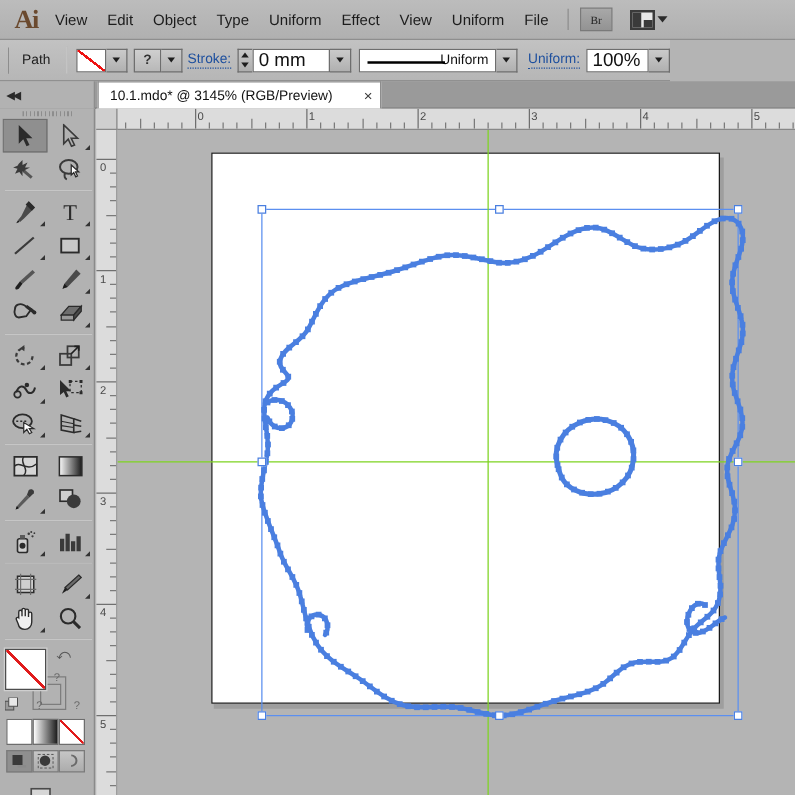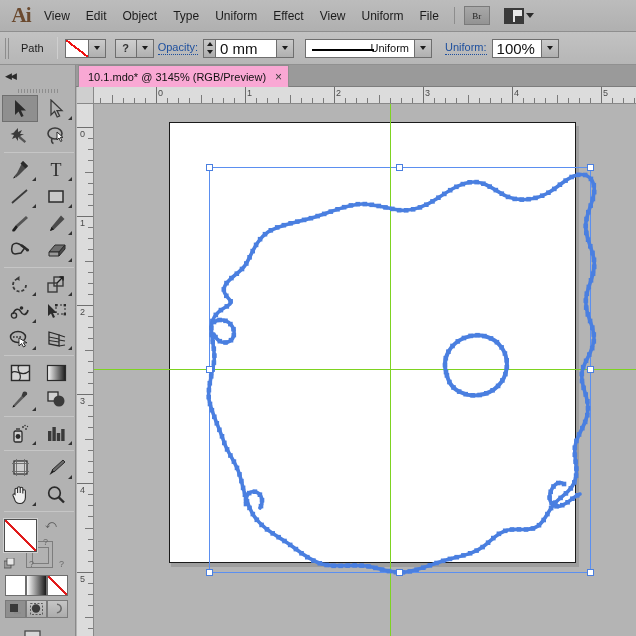"Path" .ctrlbar { width: 636px -> 536px }
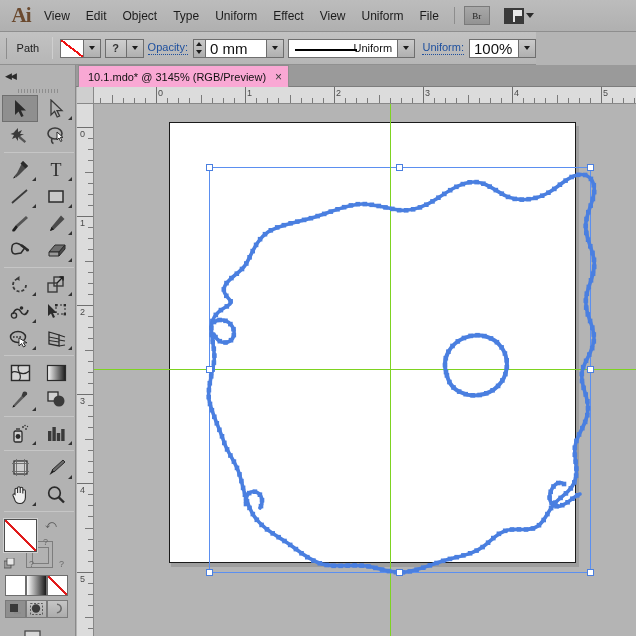"Opacity:" div.link-label { text: Opacity -> Stroke }
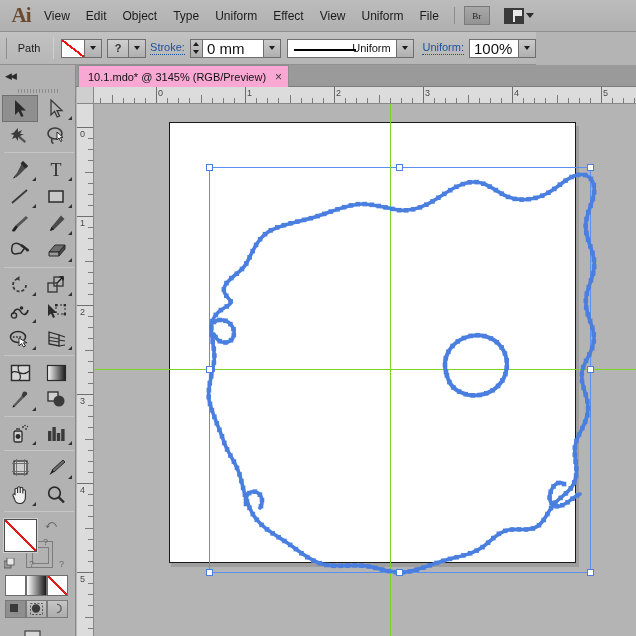"10.1.mdo* @ 3145% (RGB/Preview)" .doc-tab { background: #f9a8d4 -> #ffffff; gap: 9px -> 25px }
